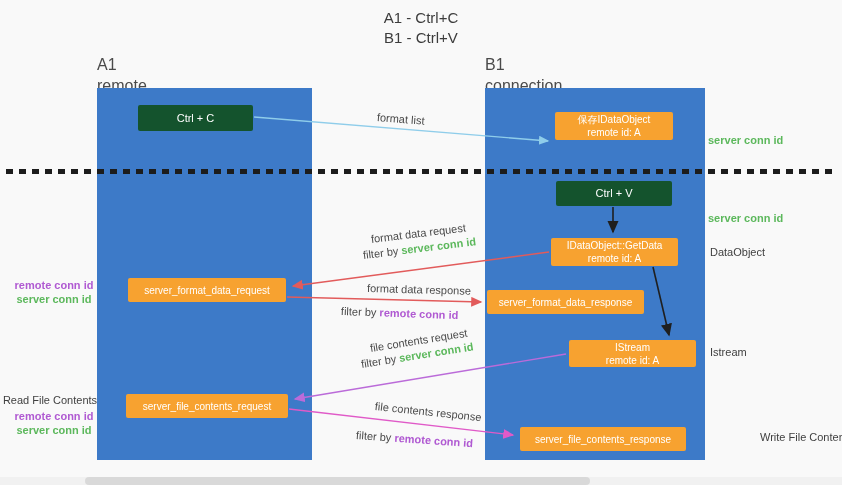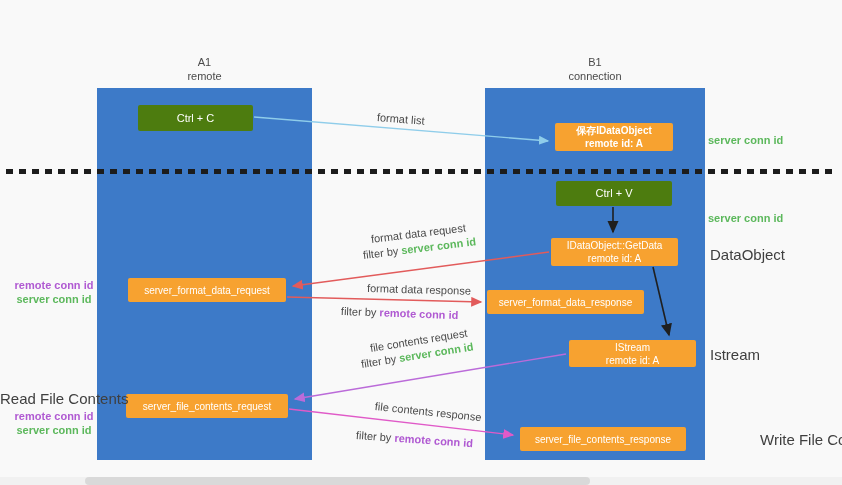"A1 - Ctrl+C" div.abs { html: none -> <div> <div>A1 - Ctrl+C</div> <div>B1 - Ctrl+V</div> </div> }
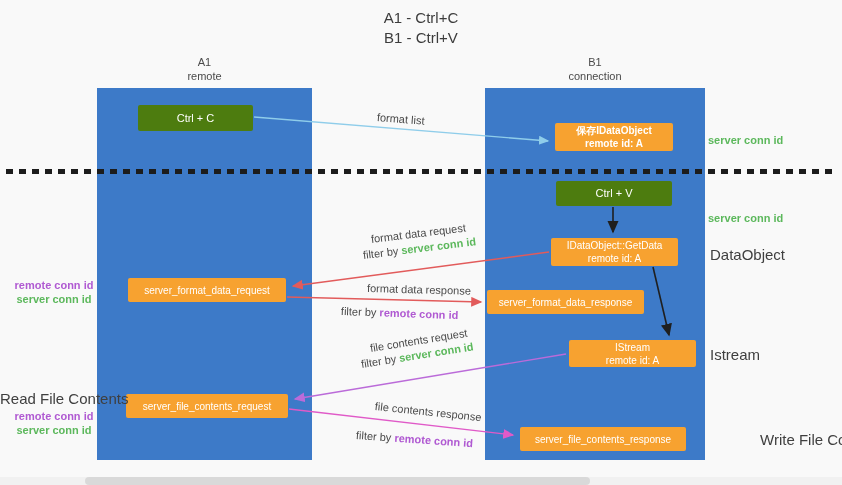"A1" .lane-header { font-size: 11px -> 16px; text-align: center -> none }
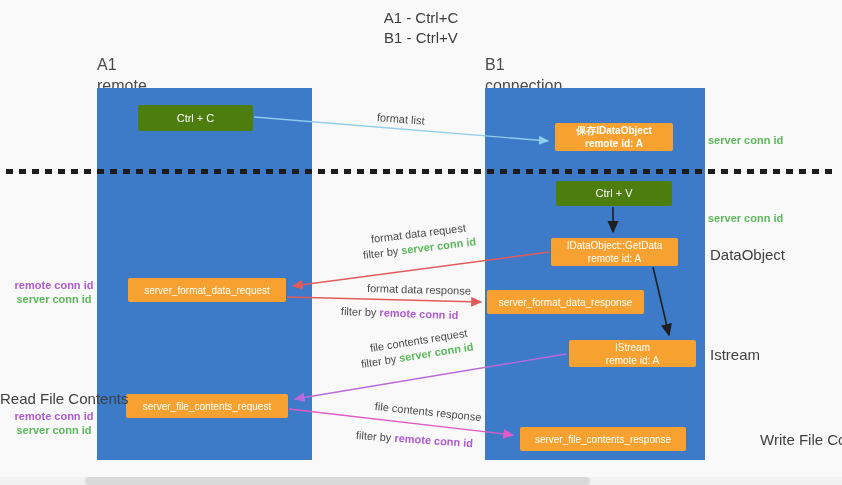"Ctrl + C" .green { background: #4d7c0f -> #14532d }
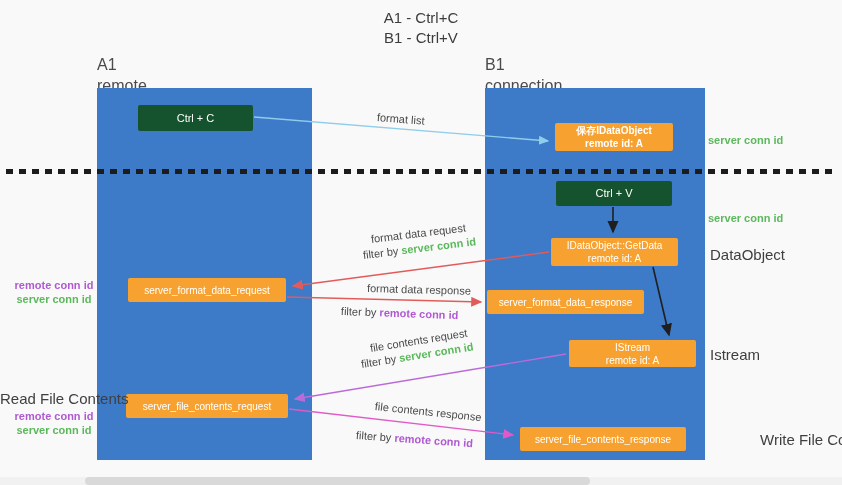"保存IDataObject" div.node { font-weight: bold -> none; top: 123px -> 112px }
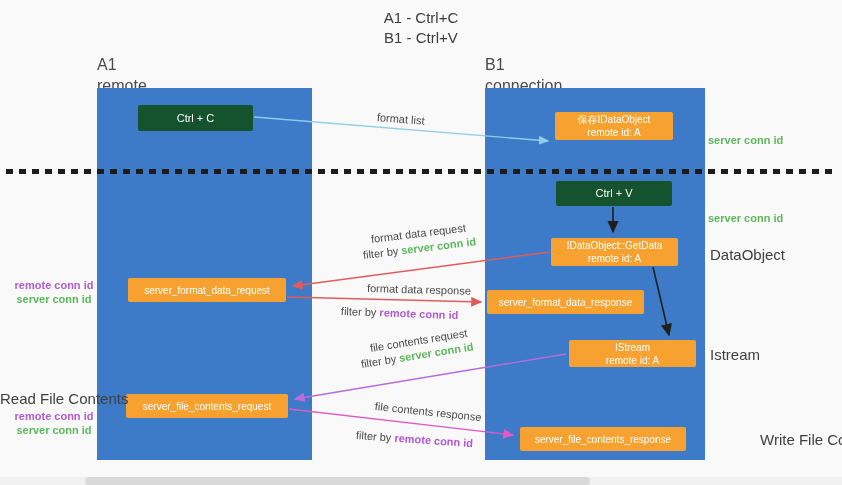"DataObject" .side-label { font-size: 15px -> 11px }
